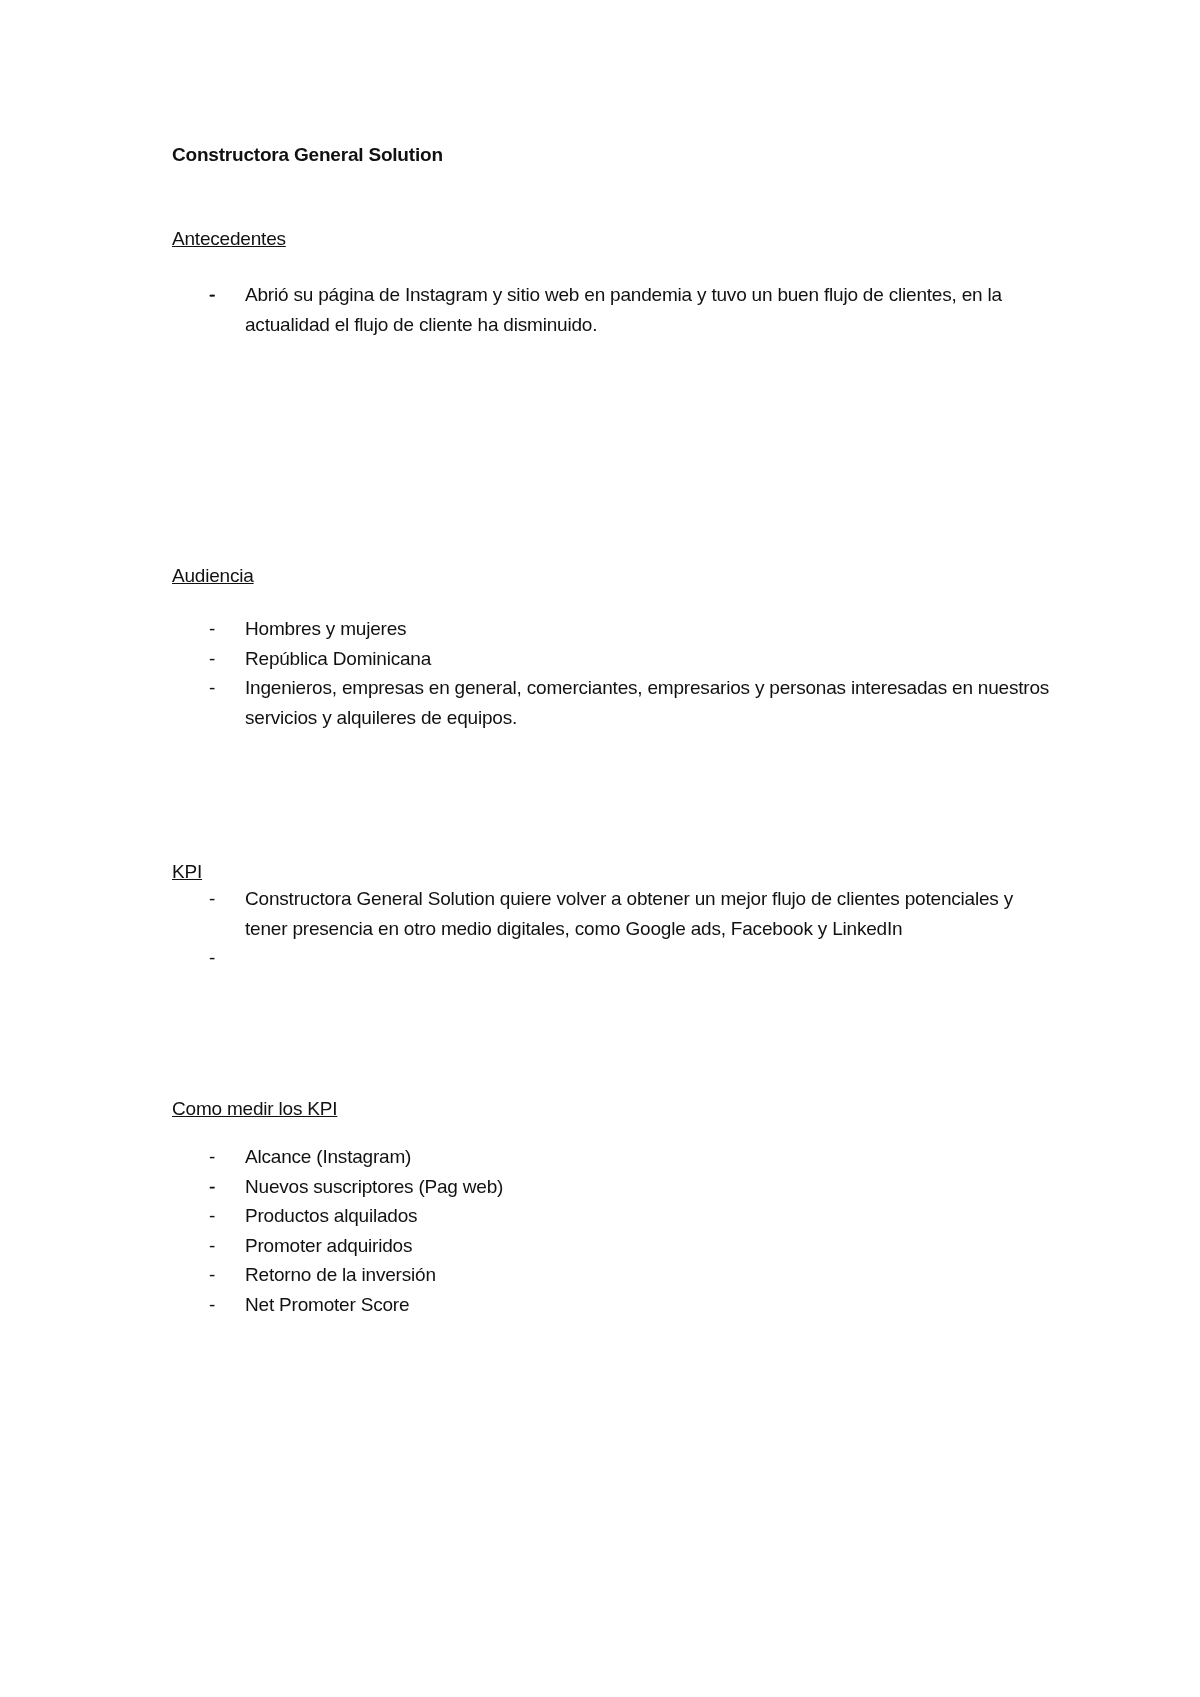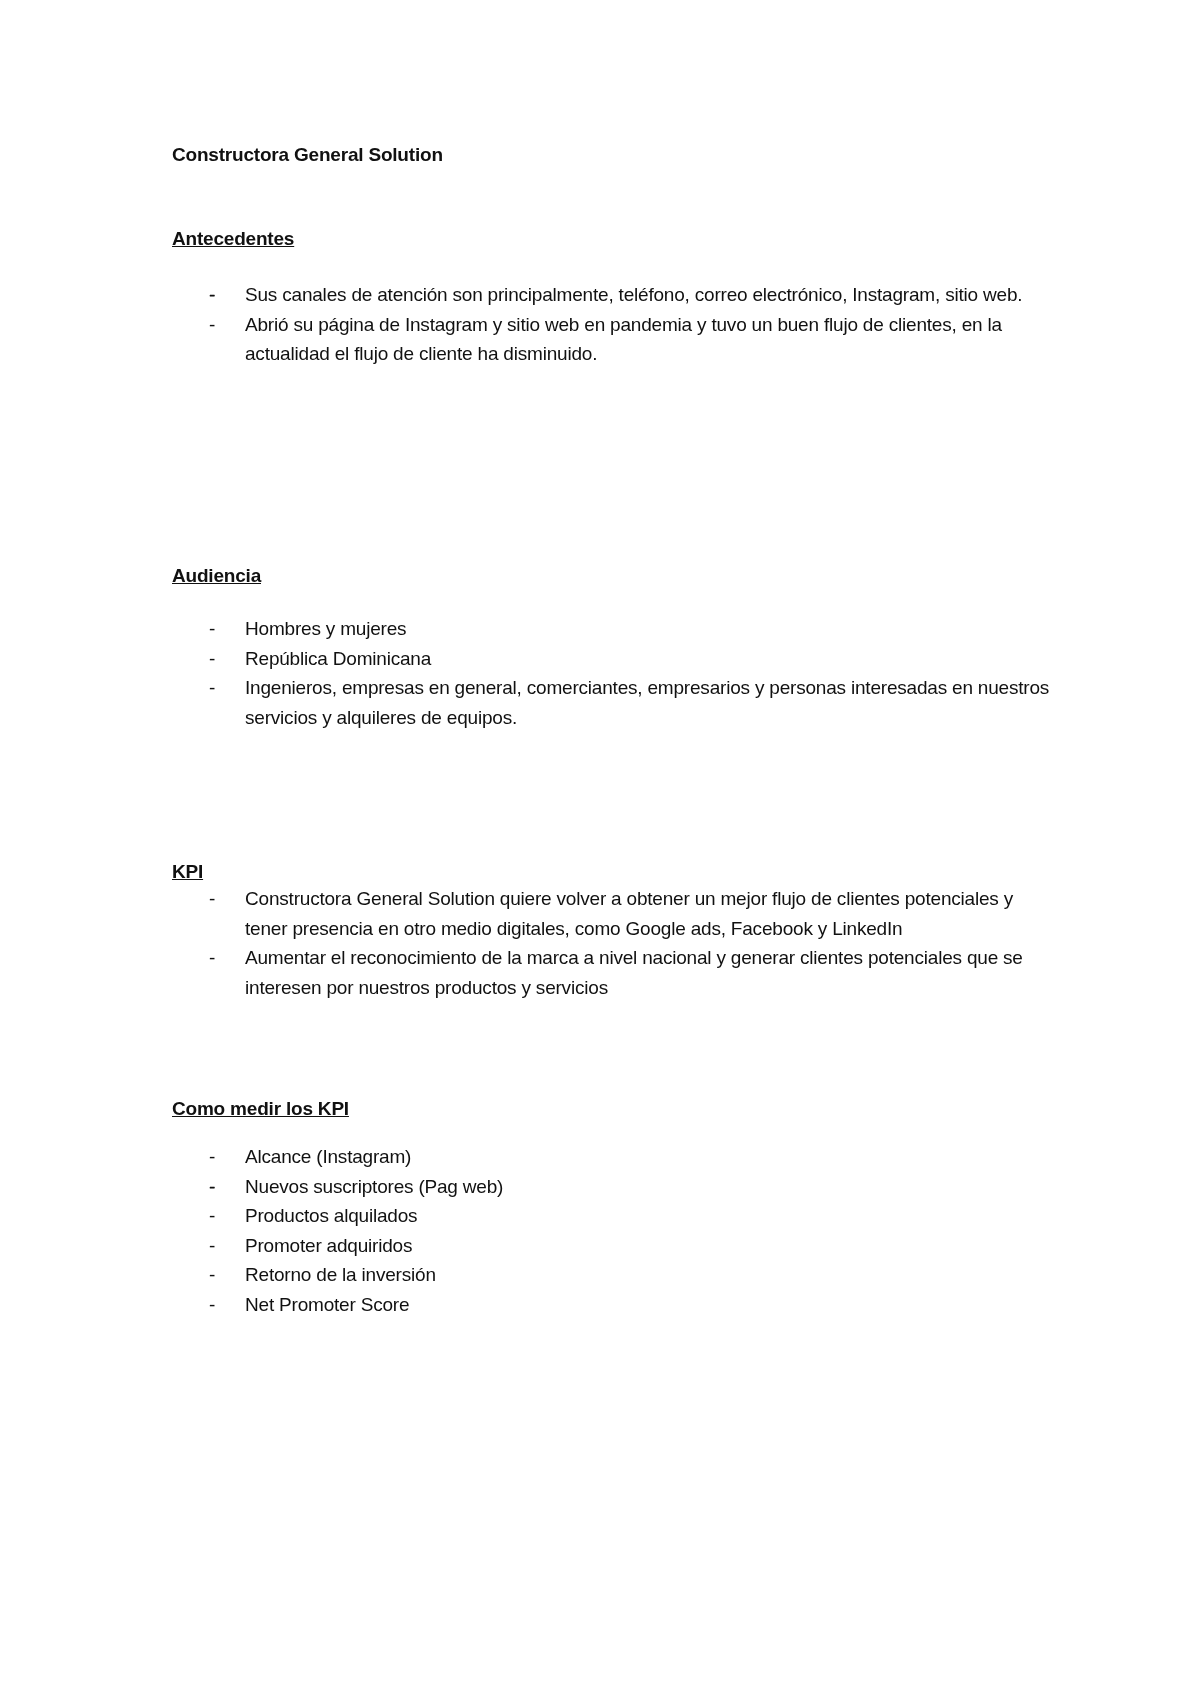"Antecedentes" .heading { font-weight: bold -> normal }
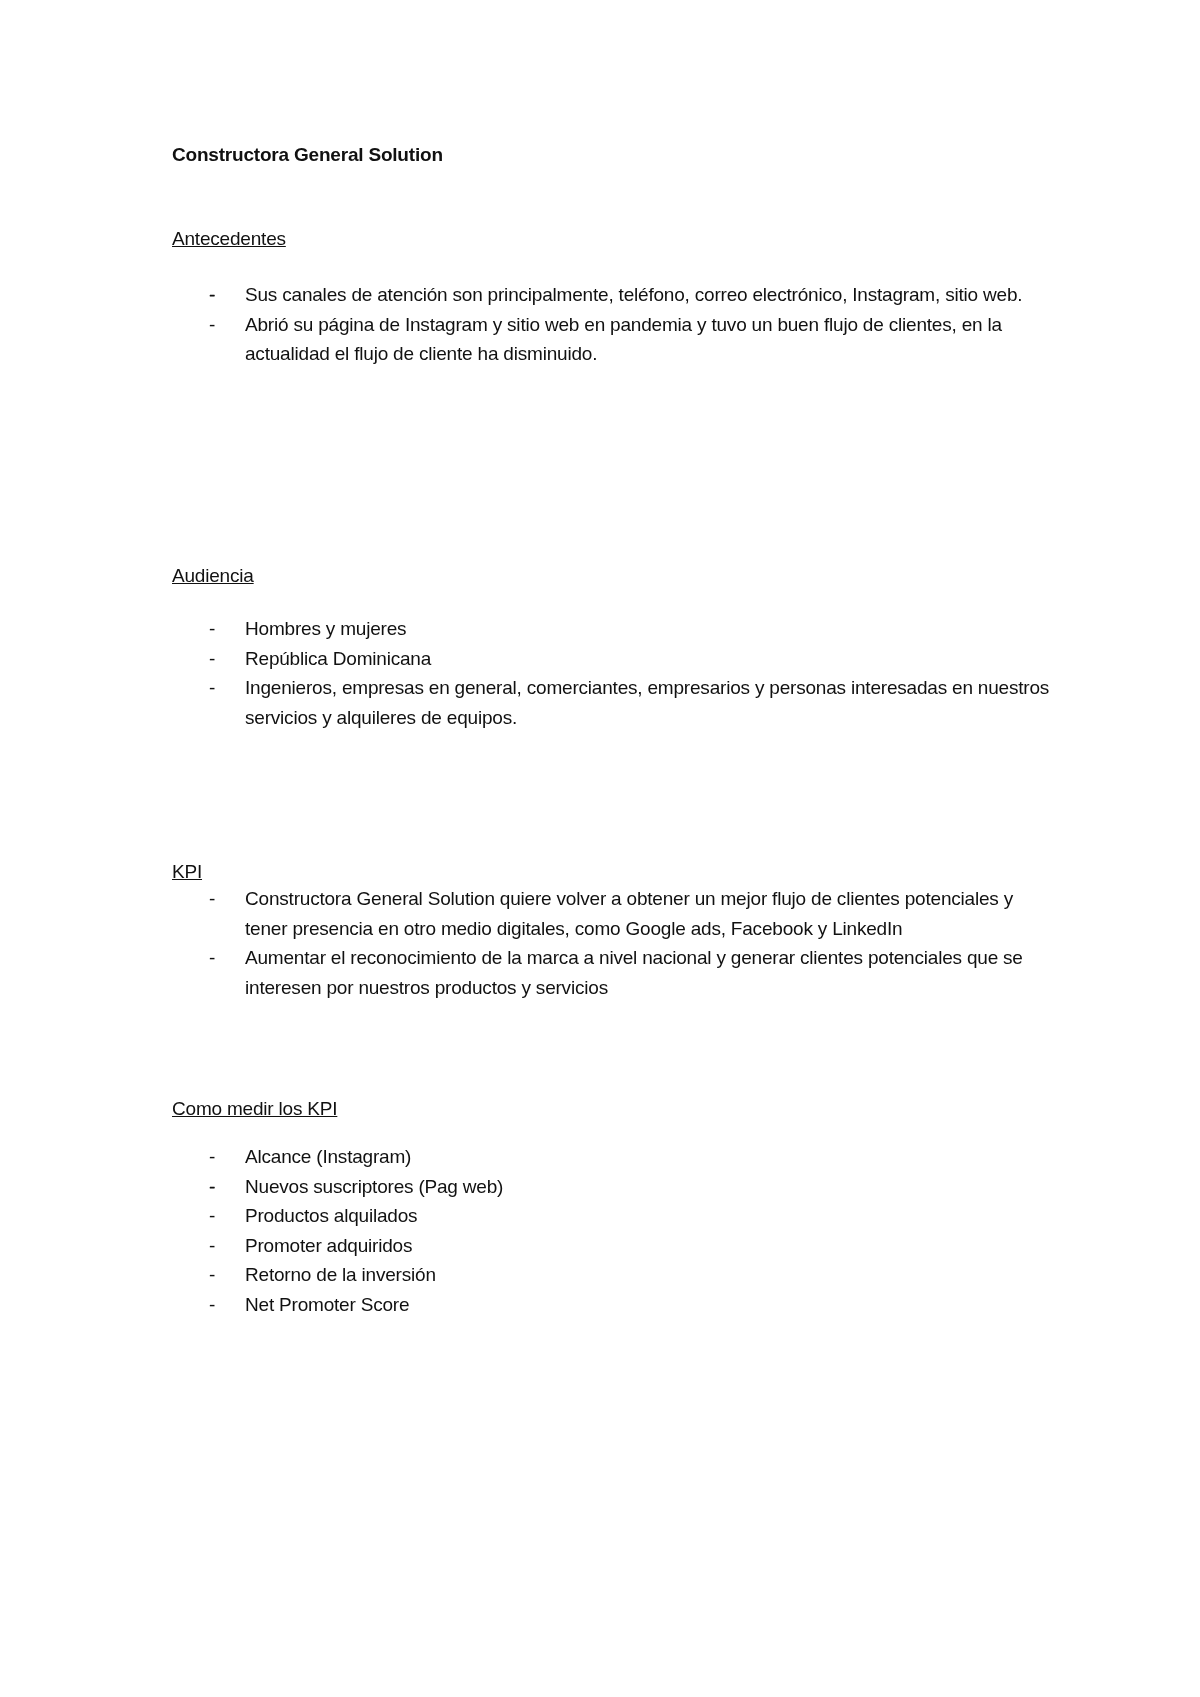"Sus canales de atención son" span { html: <span>Sus canales de atención son principalmente, teléfono, correo electrónico, Instagram, sitio web.</span> -> none }
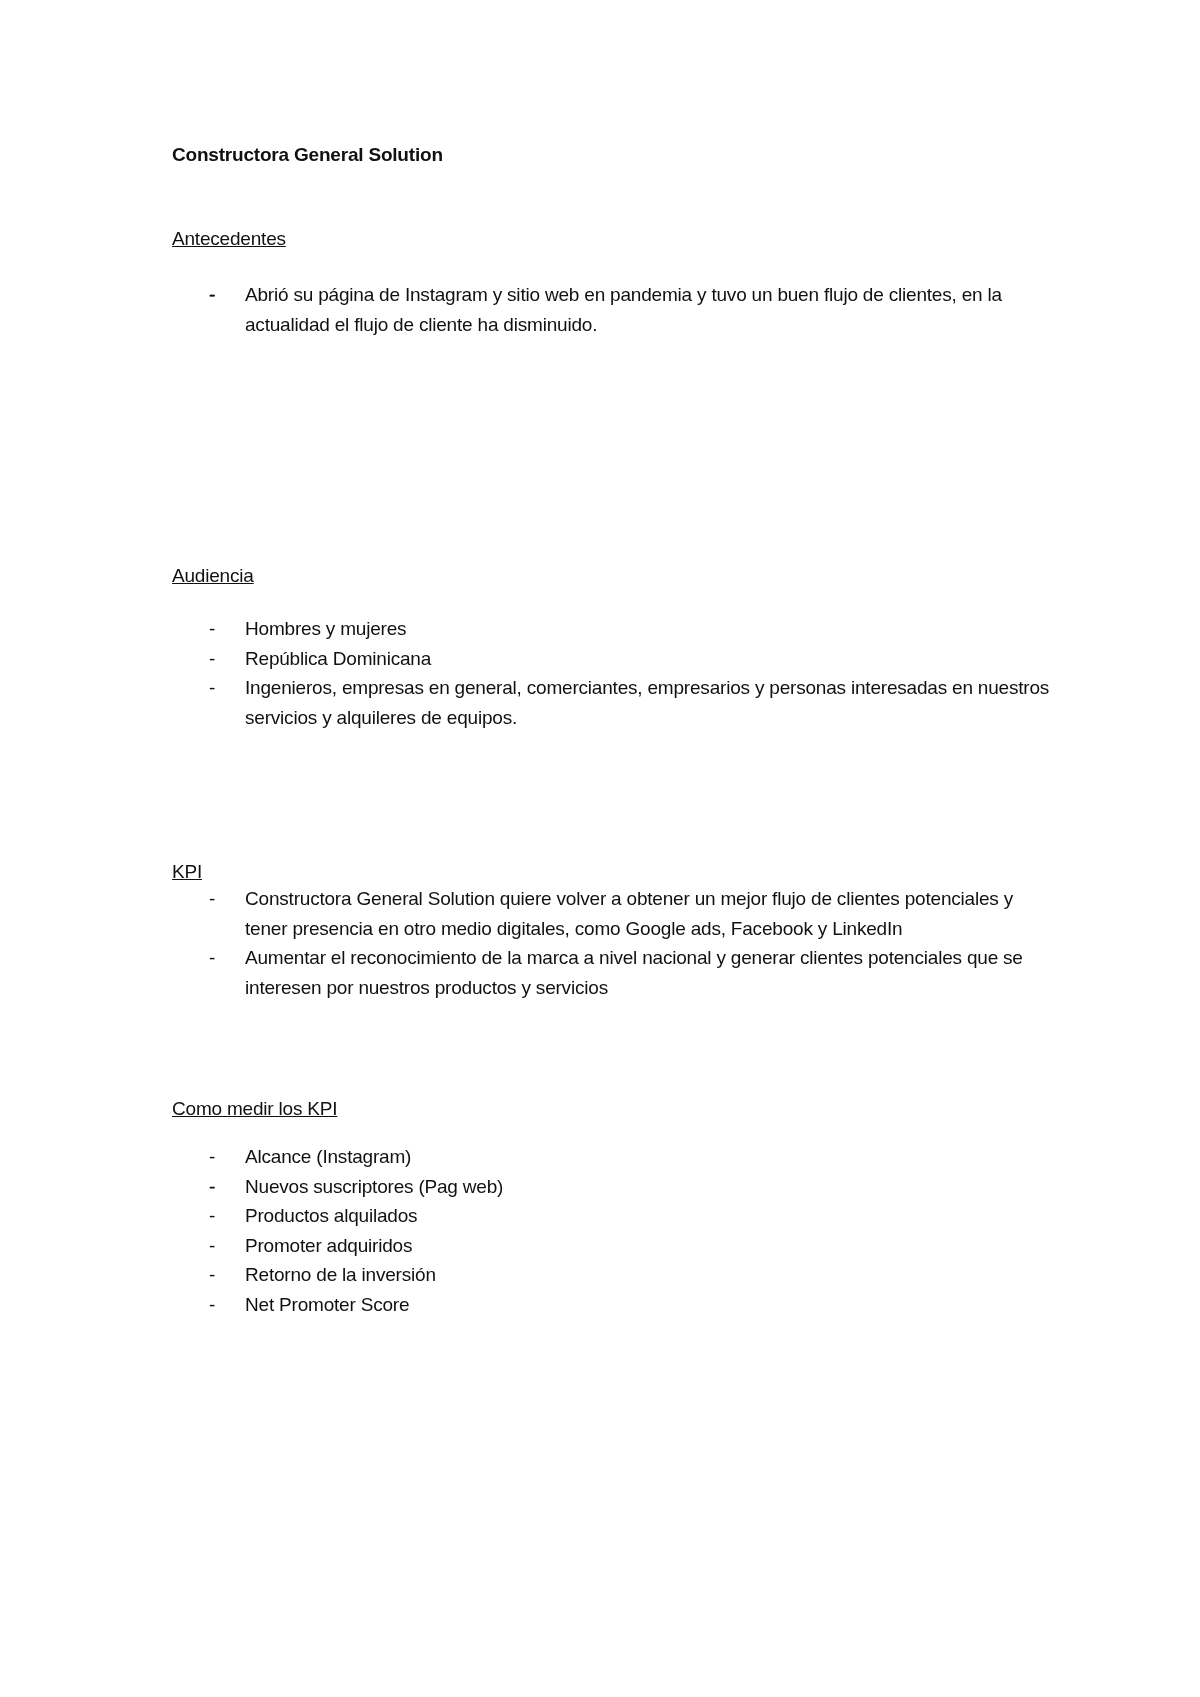"Aumentar el reconocimiento de la" span { html: <span>Aumentar el reconocimiento de la marca a nivel nacional y generar clientes potenciales que se interesen por nuestros productos y servicios</span> -> none }
